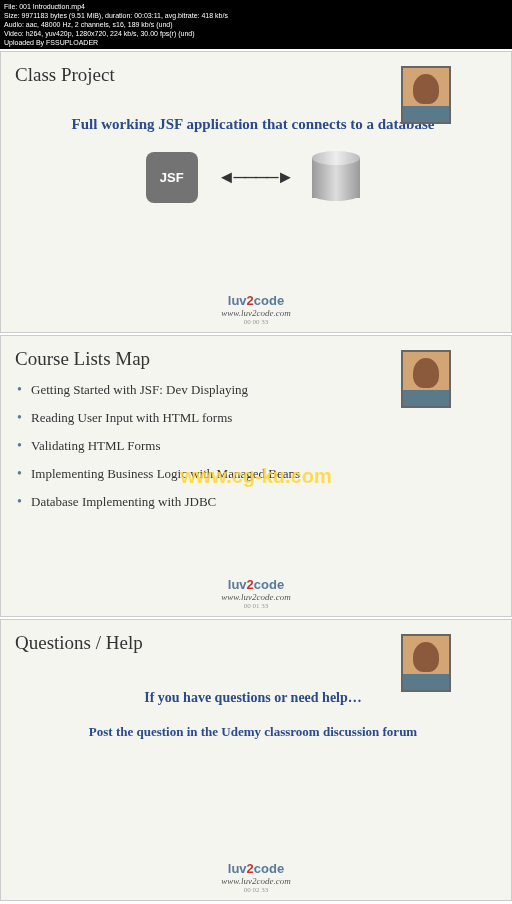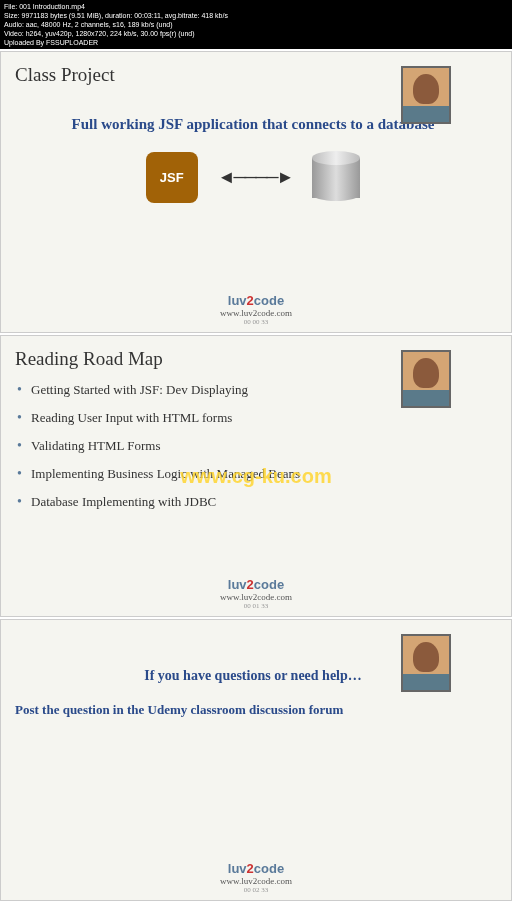"JSF" .jsf-box { background: #a16207 -> #737373 }
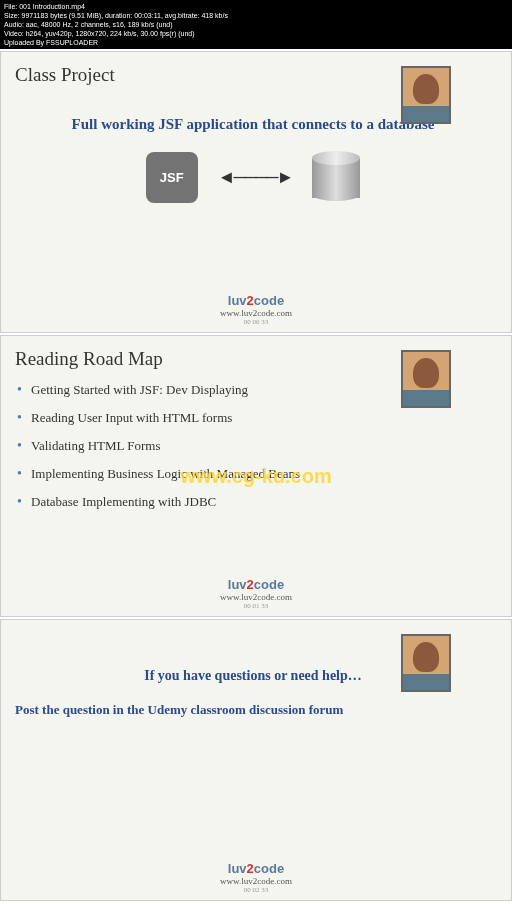"www.luv2code.com" .url { font-style: none -> italic }
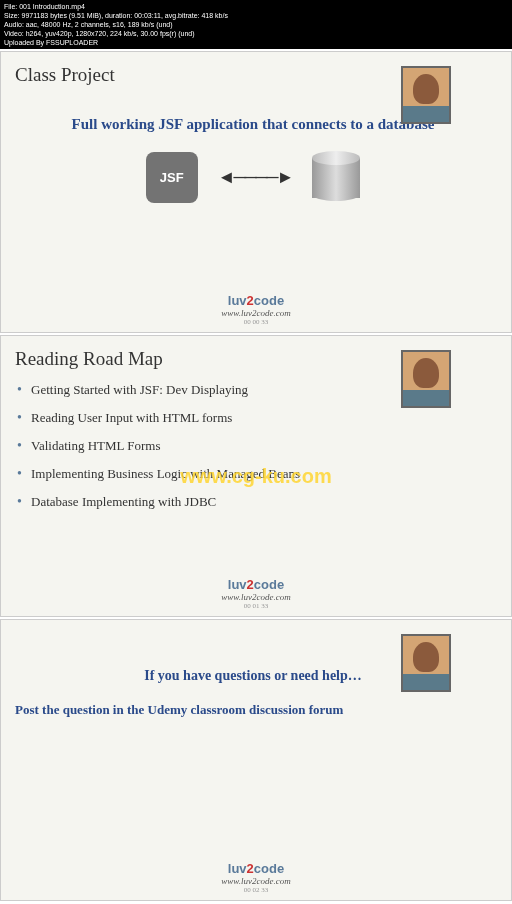"Reading Road Map" div.slide-title { text: Reading Road -> Course Lists }
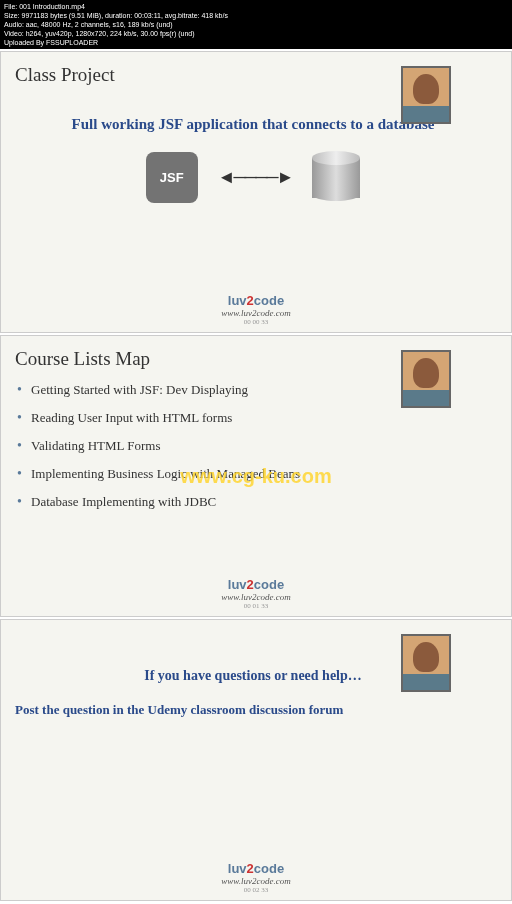"Questions / Help" div.slide-title { html: none -> <div>Questions / Help</div> }
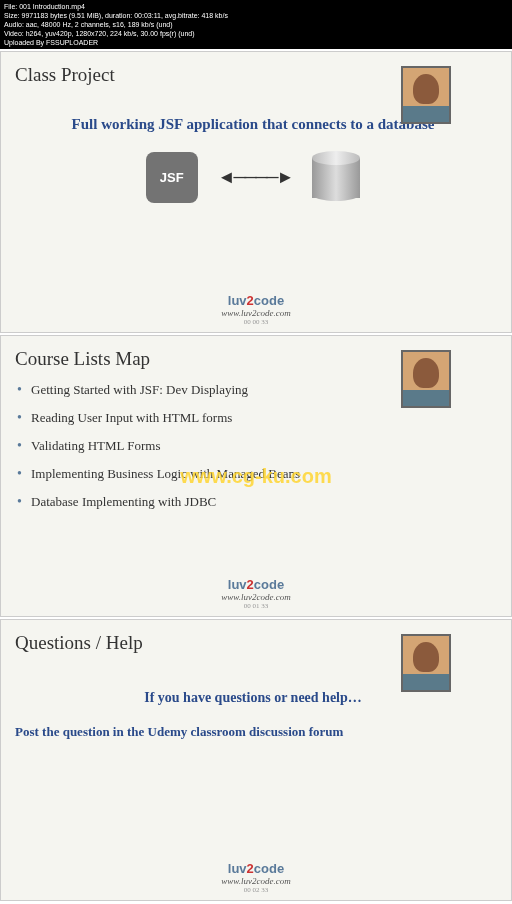"Post the question in the" .subtext2 { text-align: none -> center }
